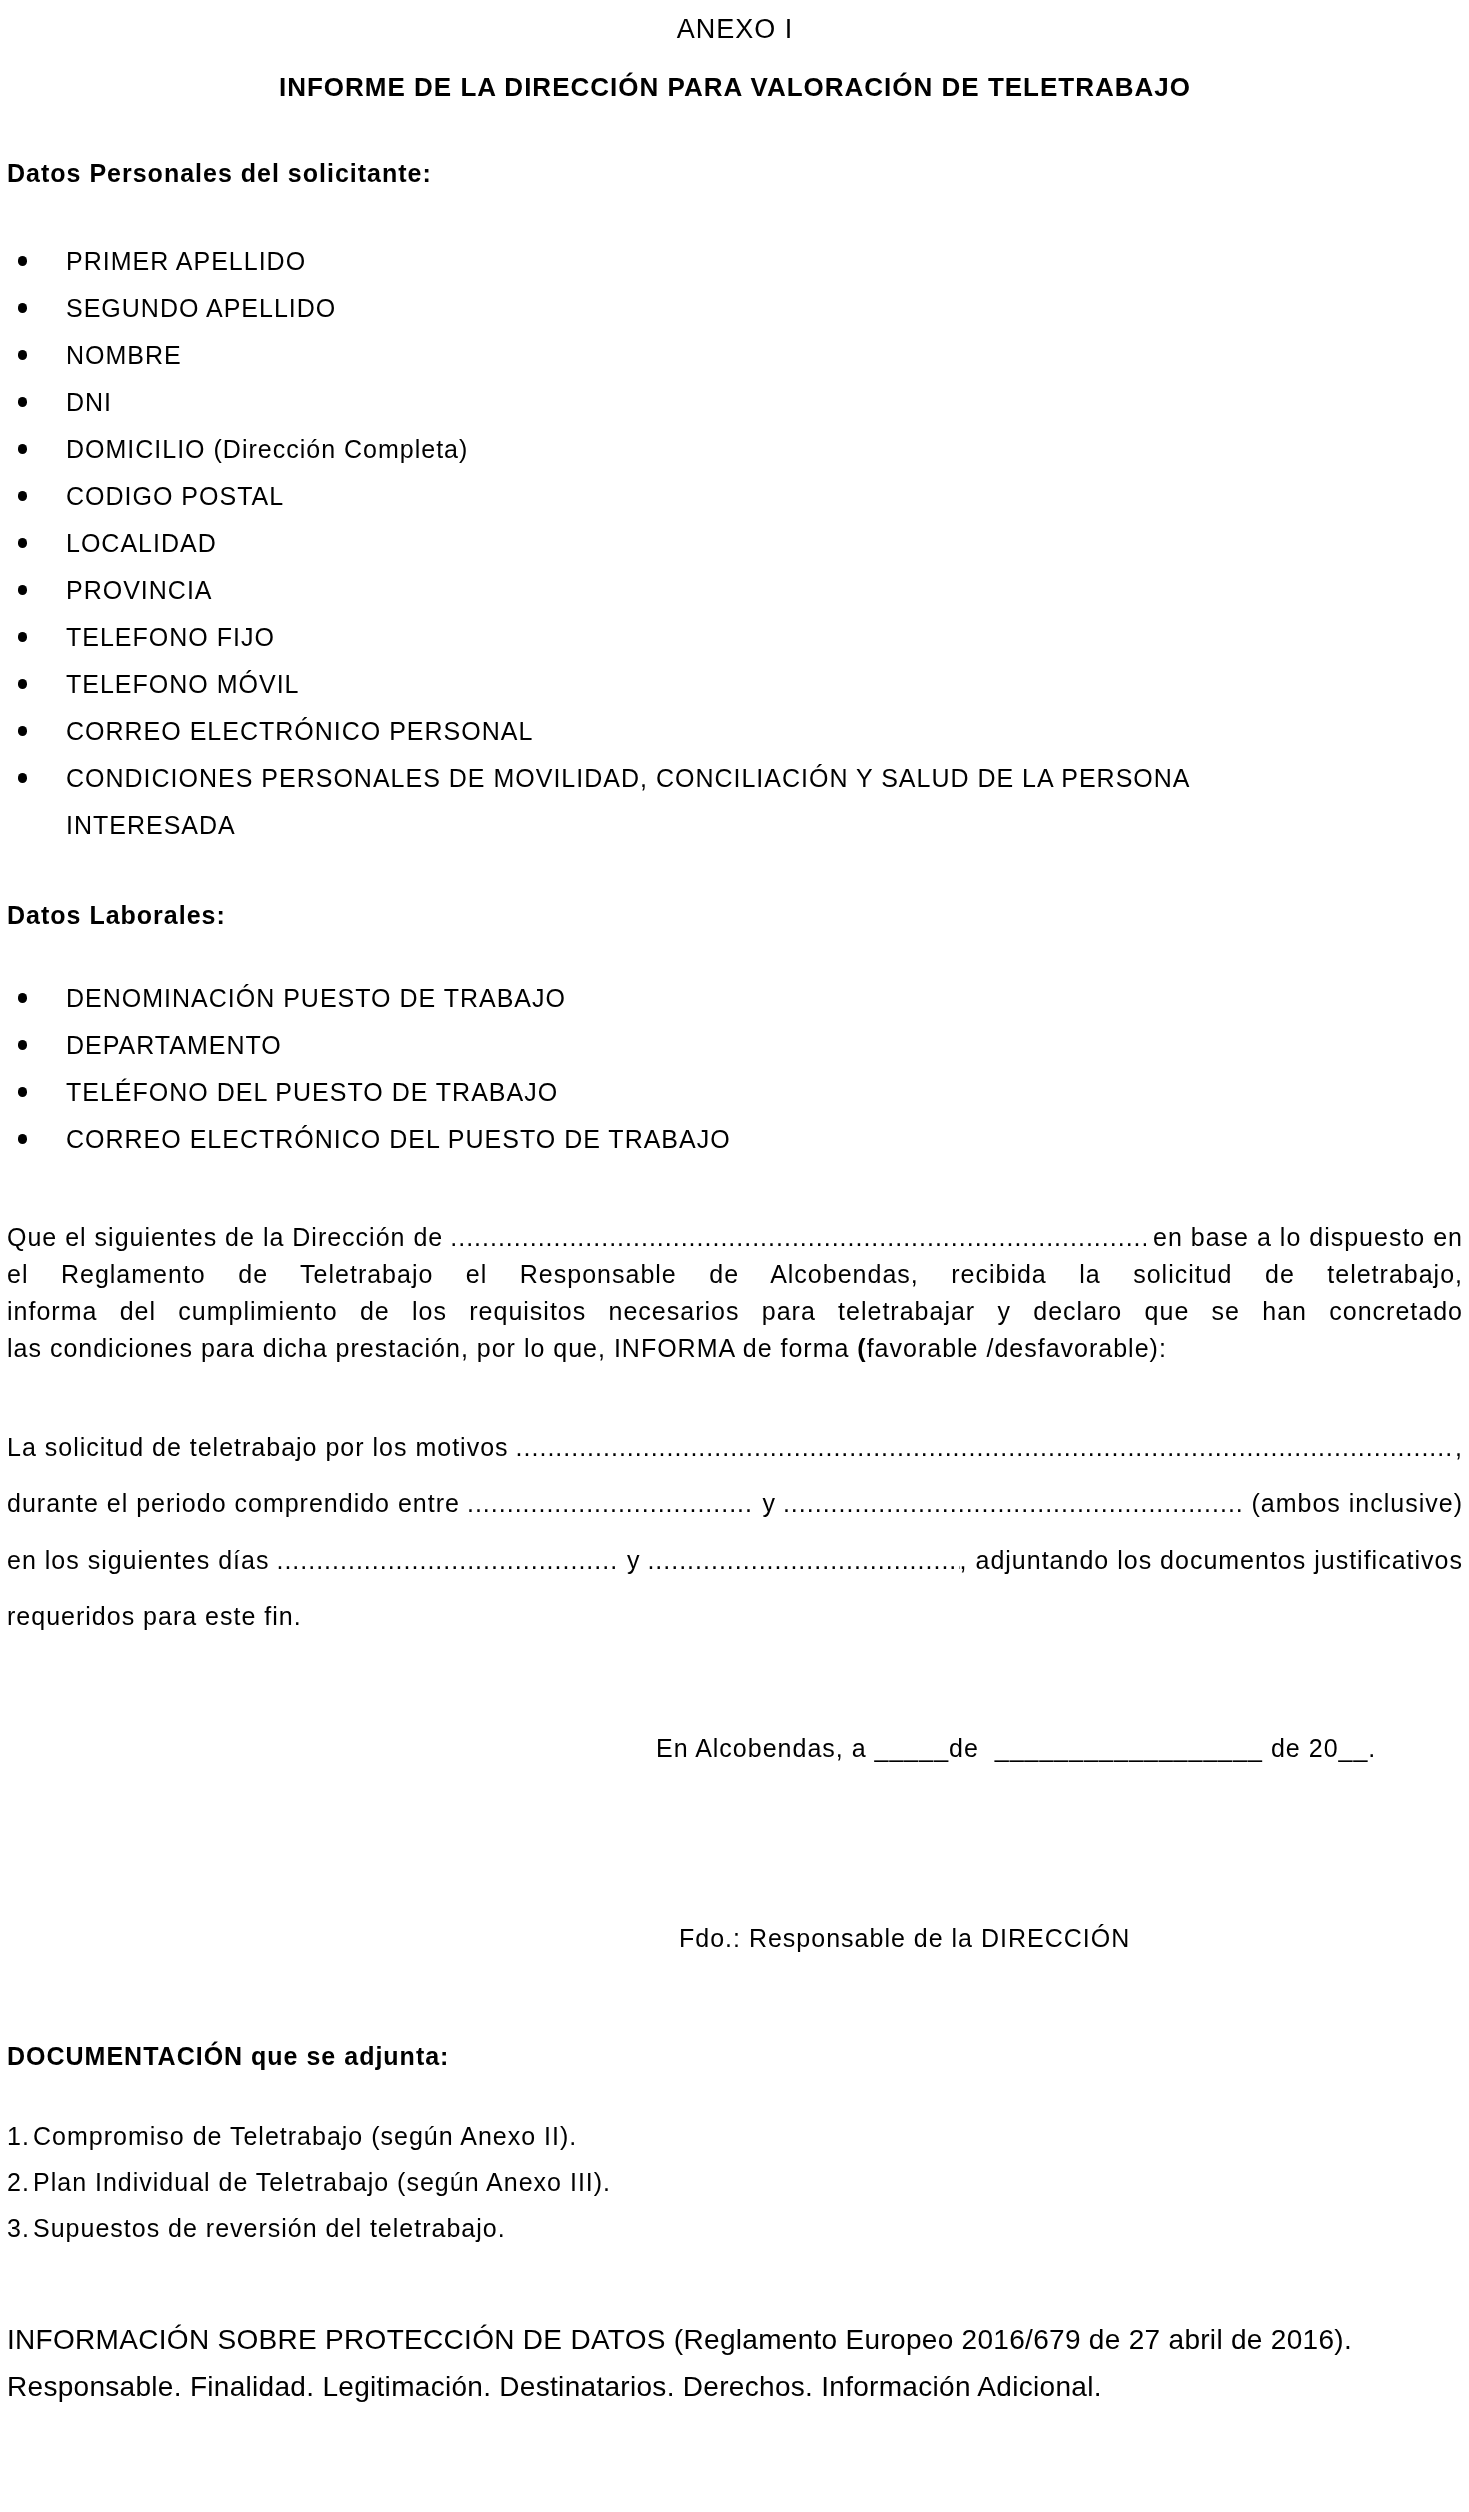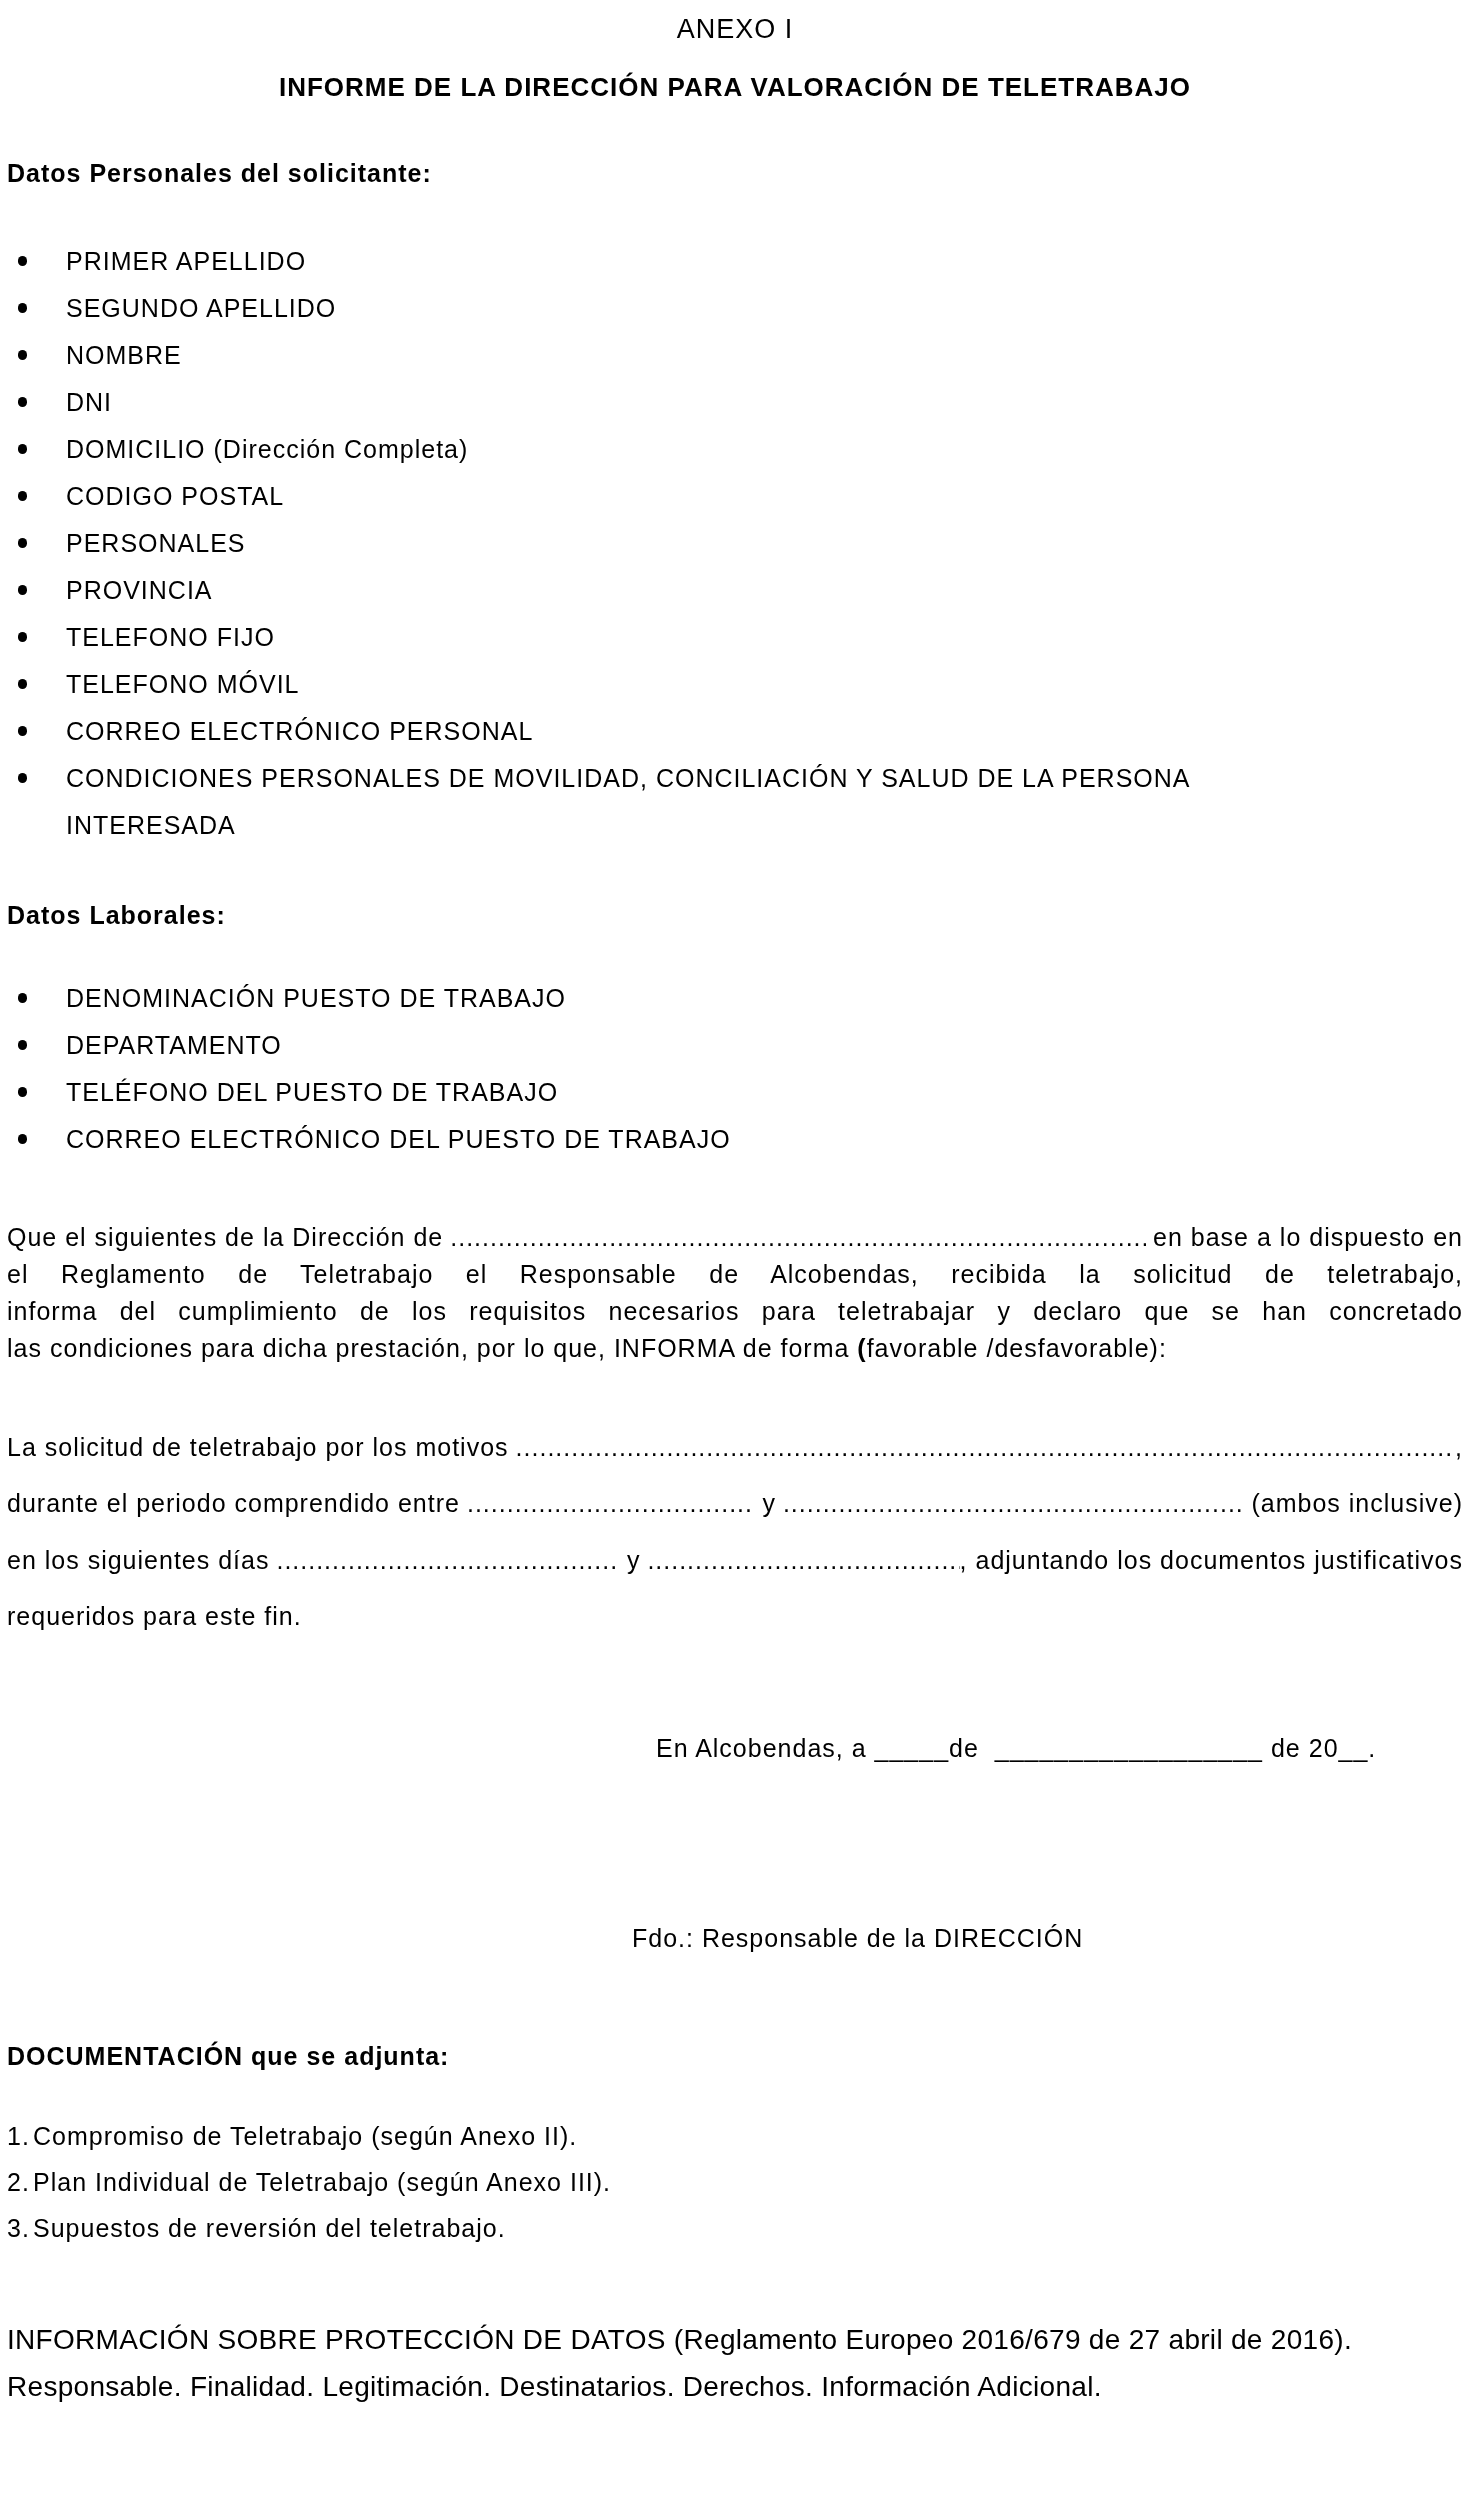"PERSONALES" span { text: PERSONALES -> LOCALIDAD }
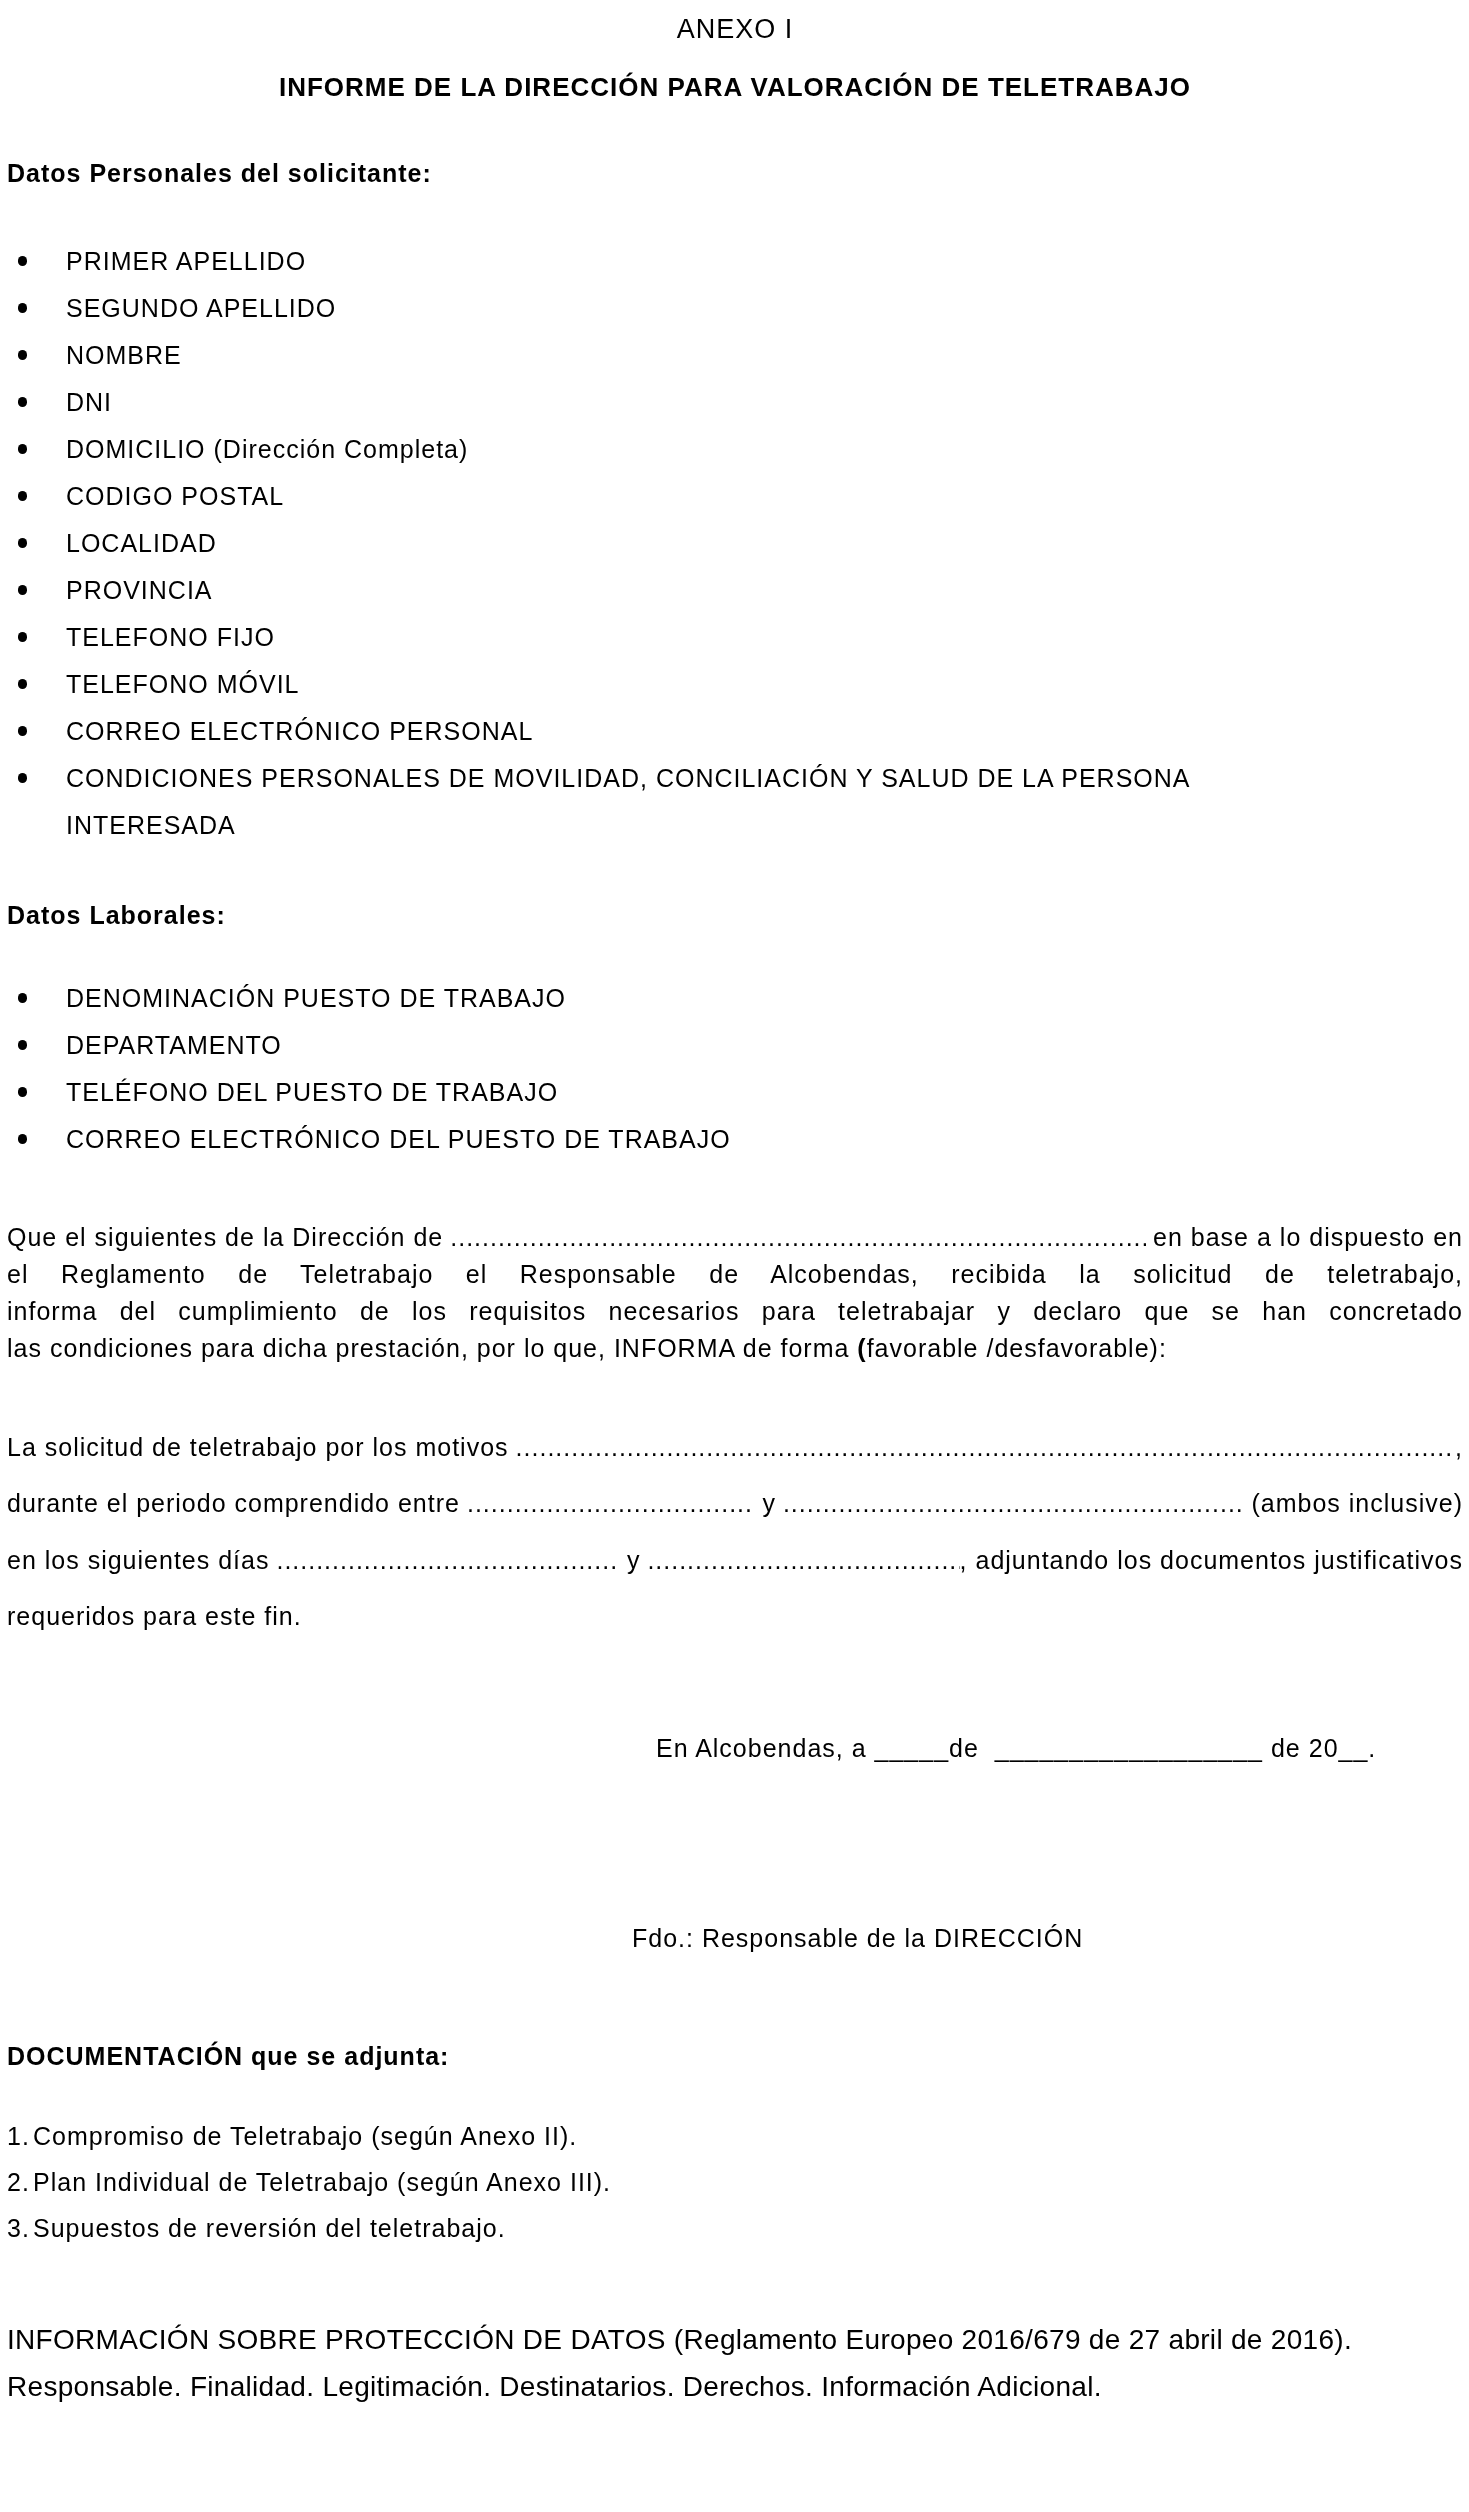"Fdo.: Responsable de la DIRECCIÓN" .sig-fdo { left: 632px -> 679px }
